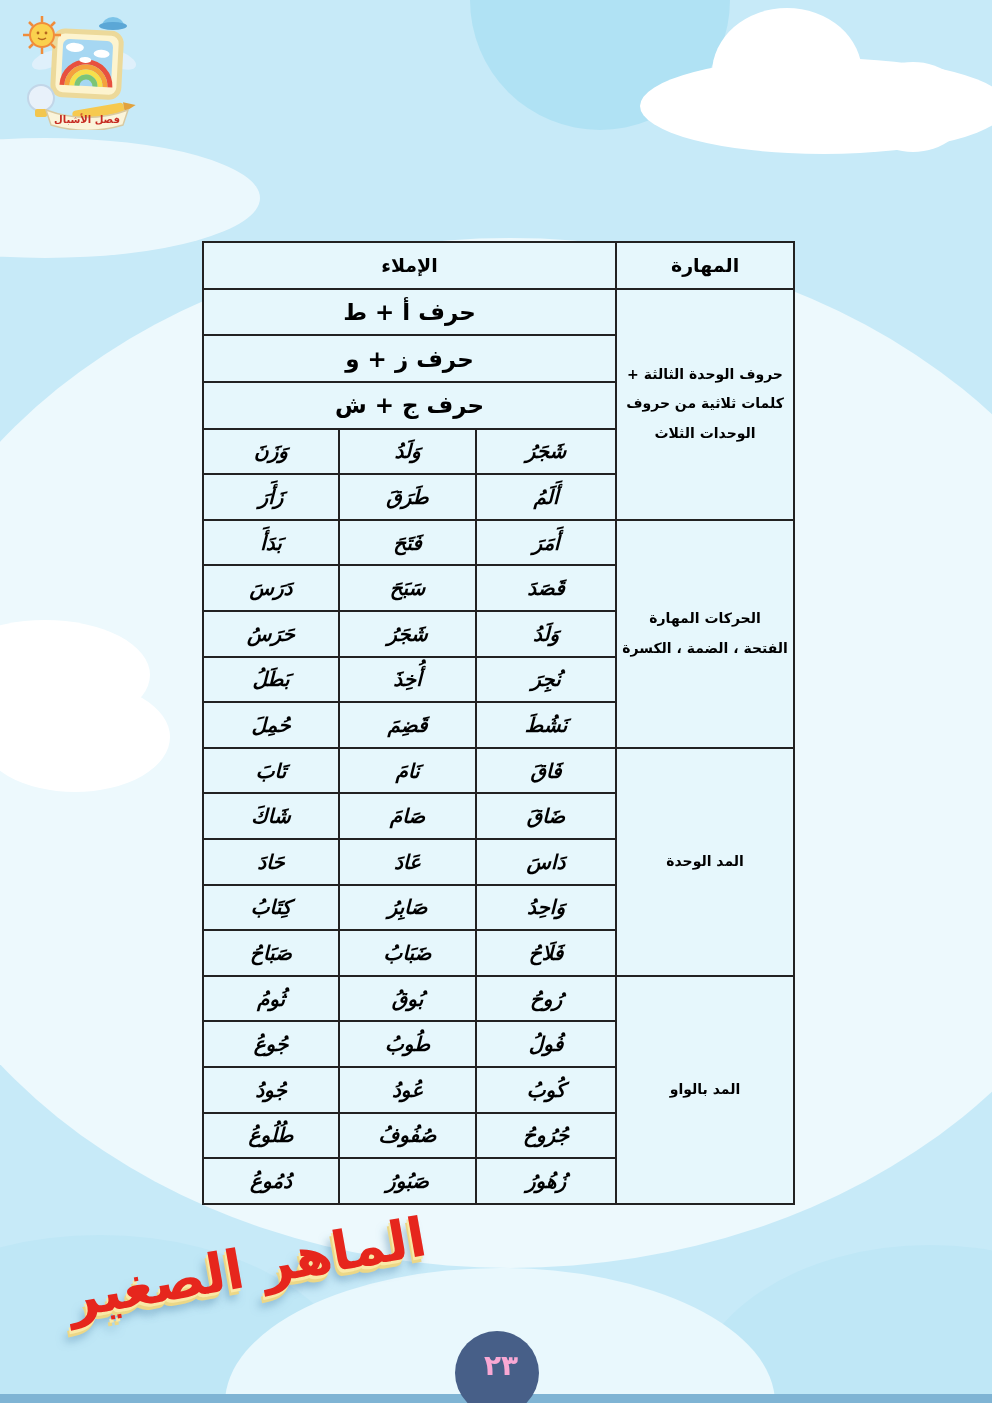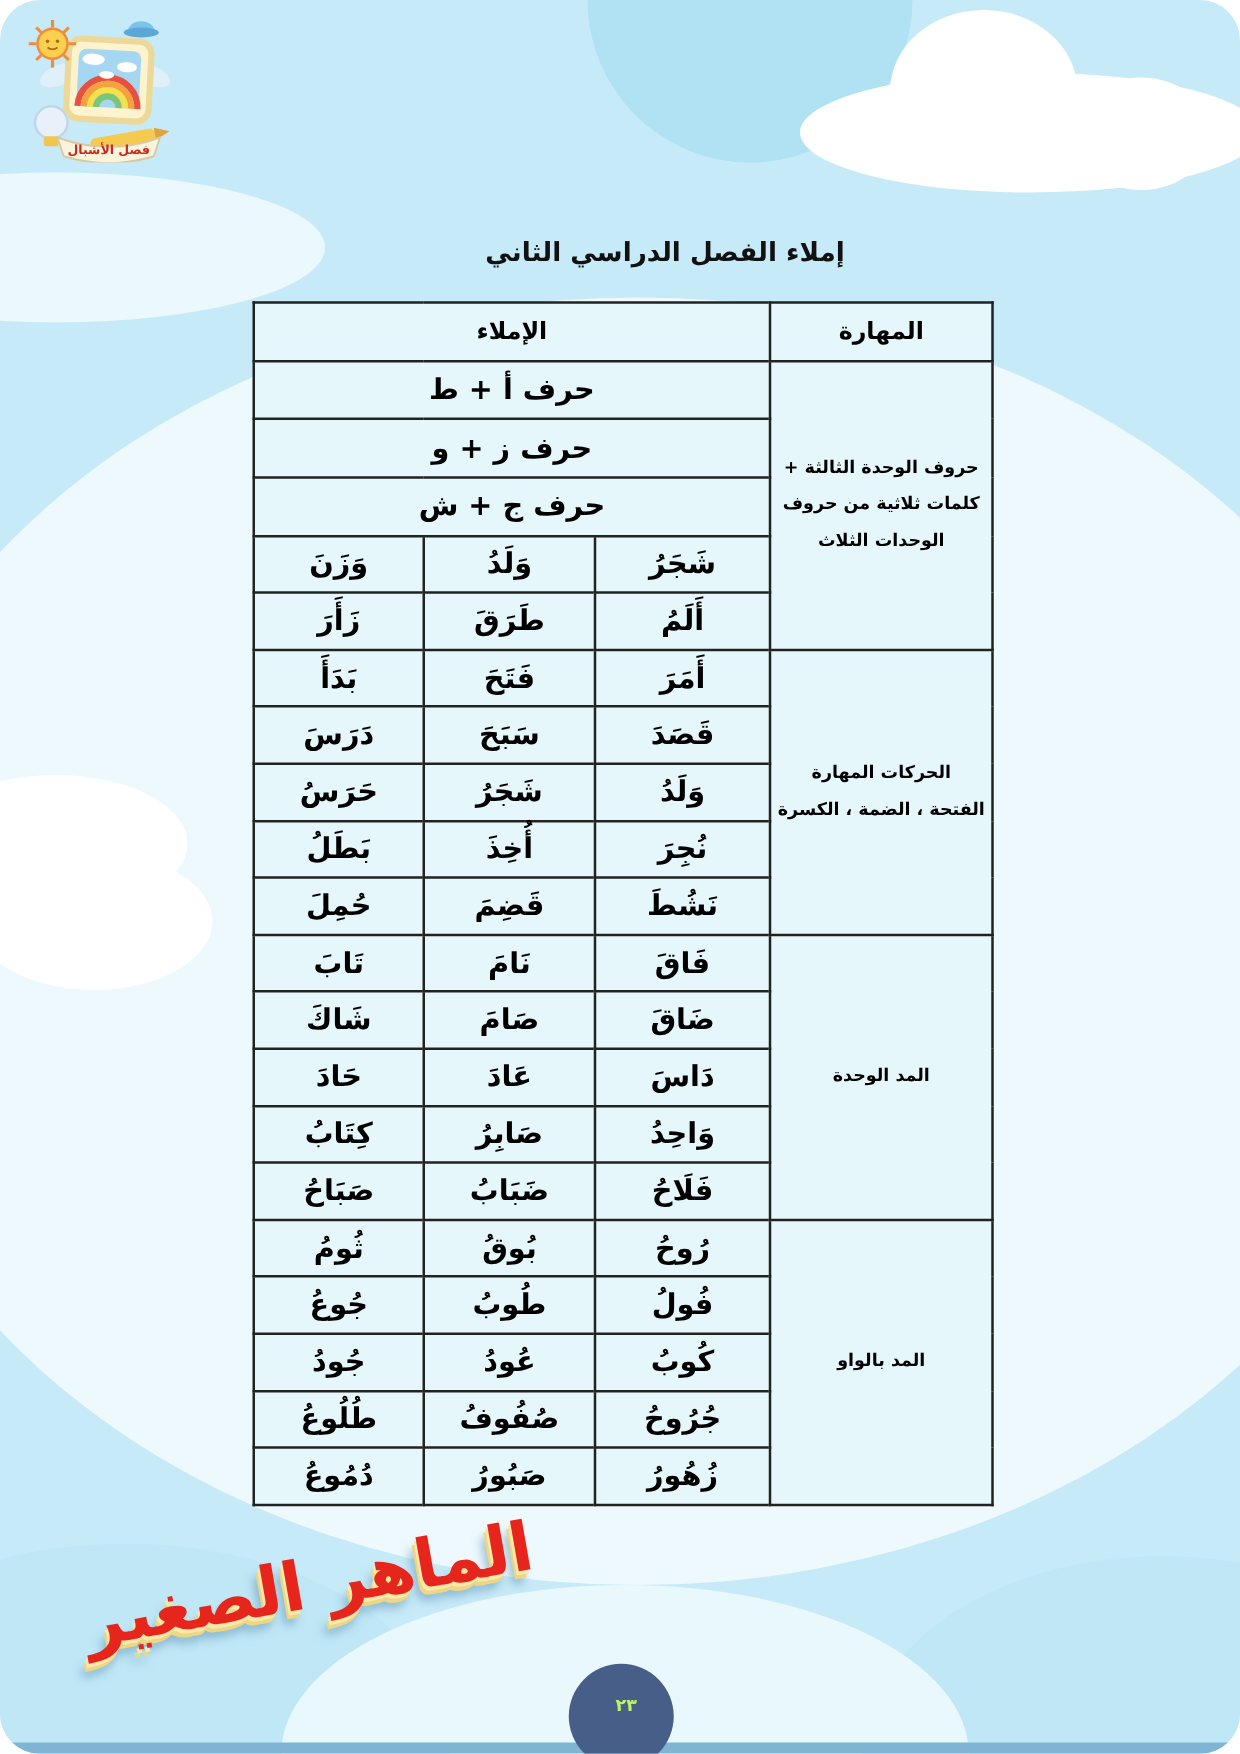"فصل الأشبال" .page { border-radius: 32px -> none }
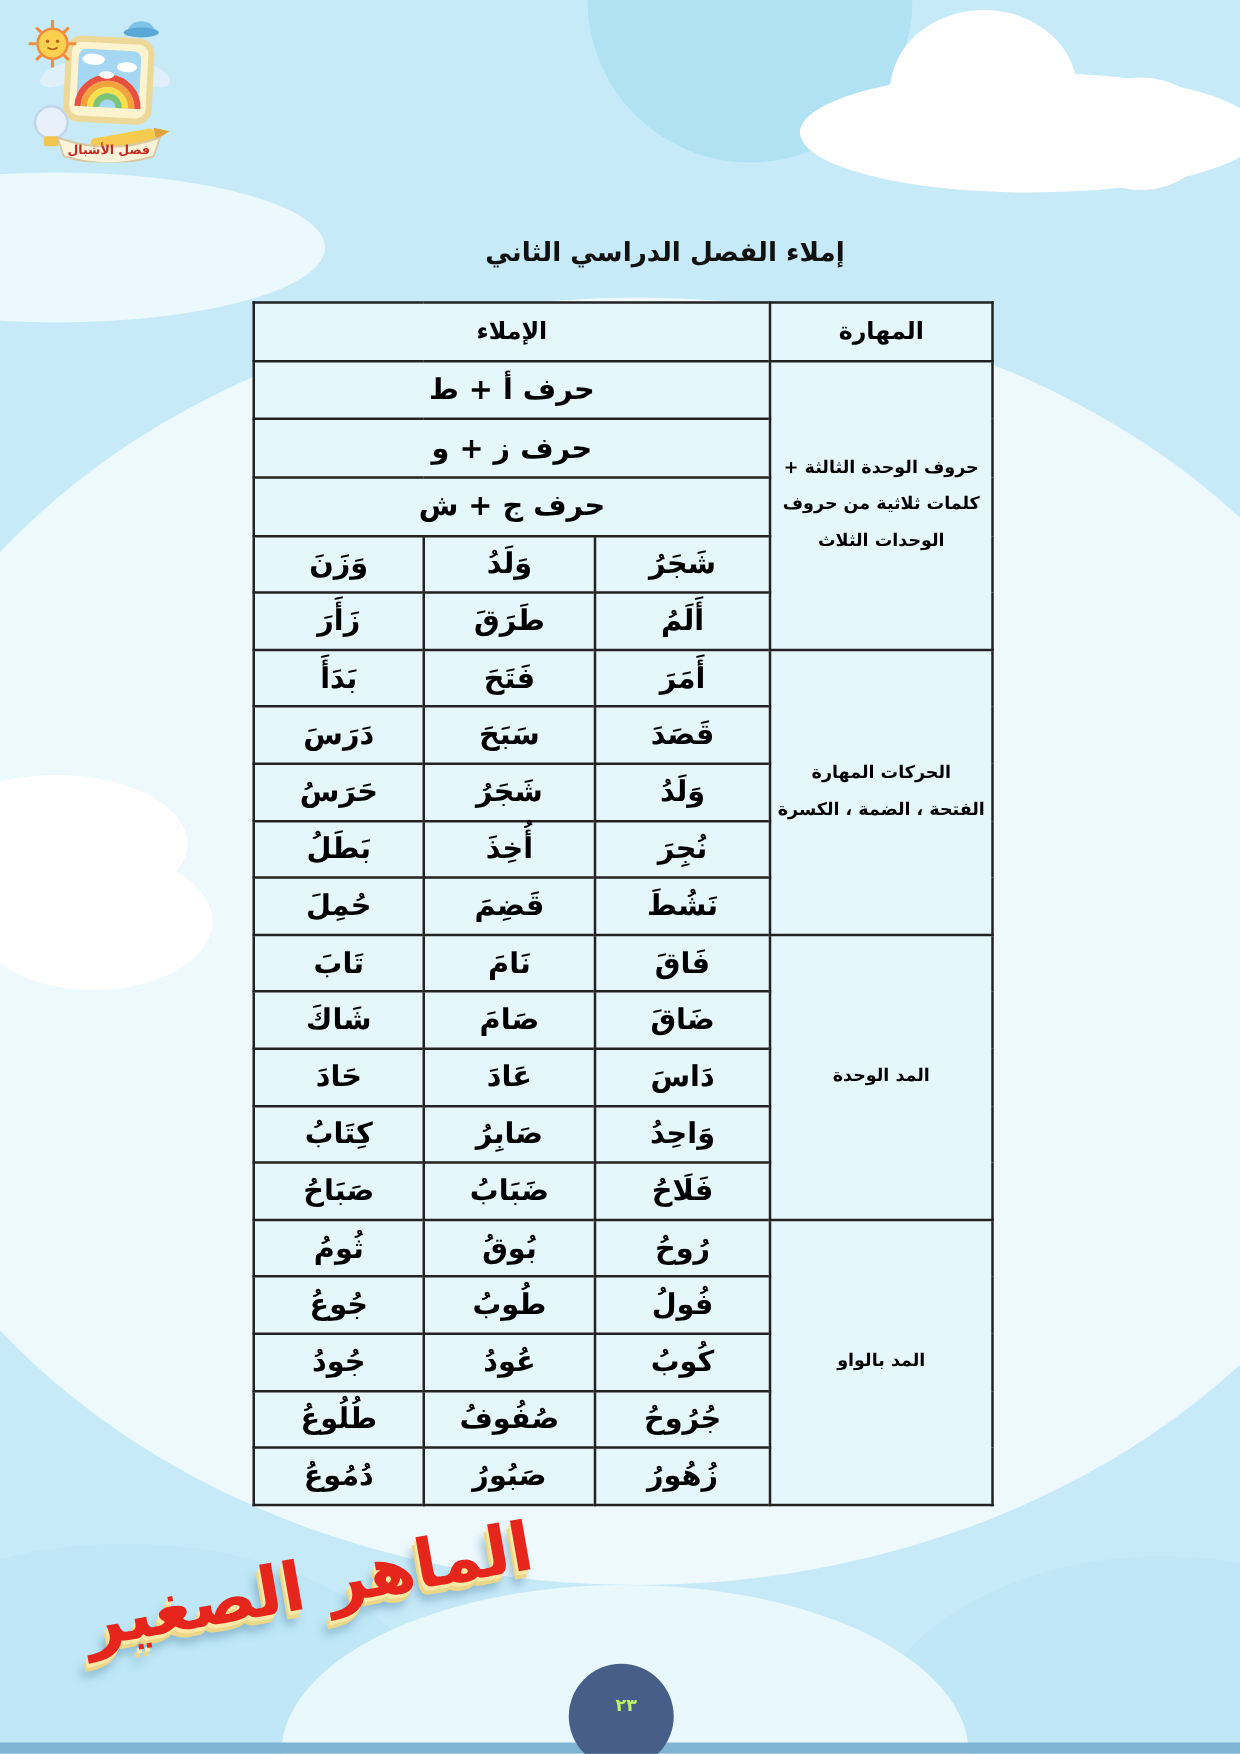"إملاء الفصل الدراسي الثاني" div.page-title { html: <div>إملاء الفصل الدراسي الثاني</div> -> none }
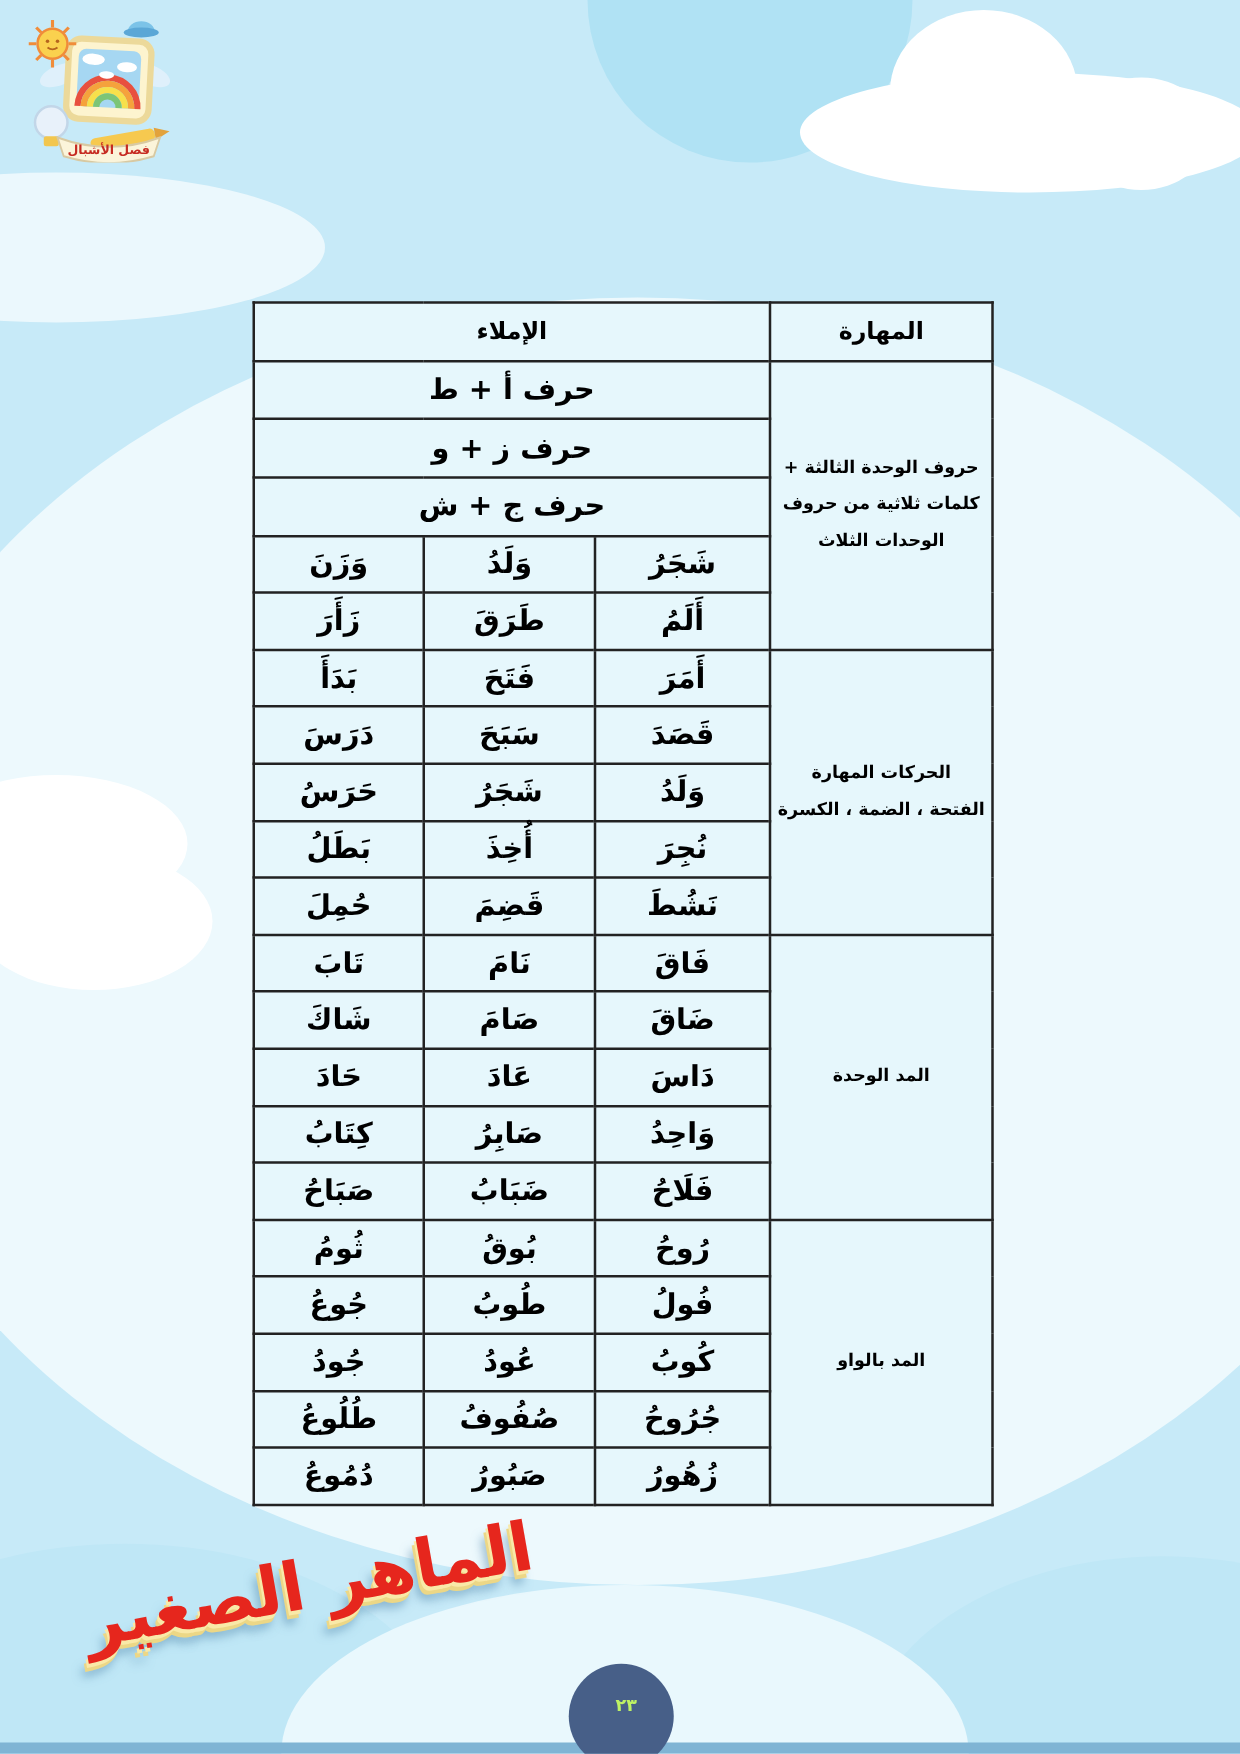"وَزَنَ" .word-cell { font-size: 23px -> 20px; font-style: none -> italic }
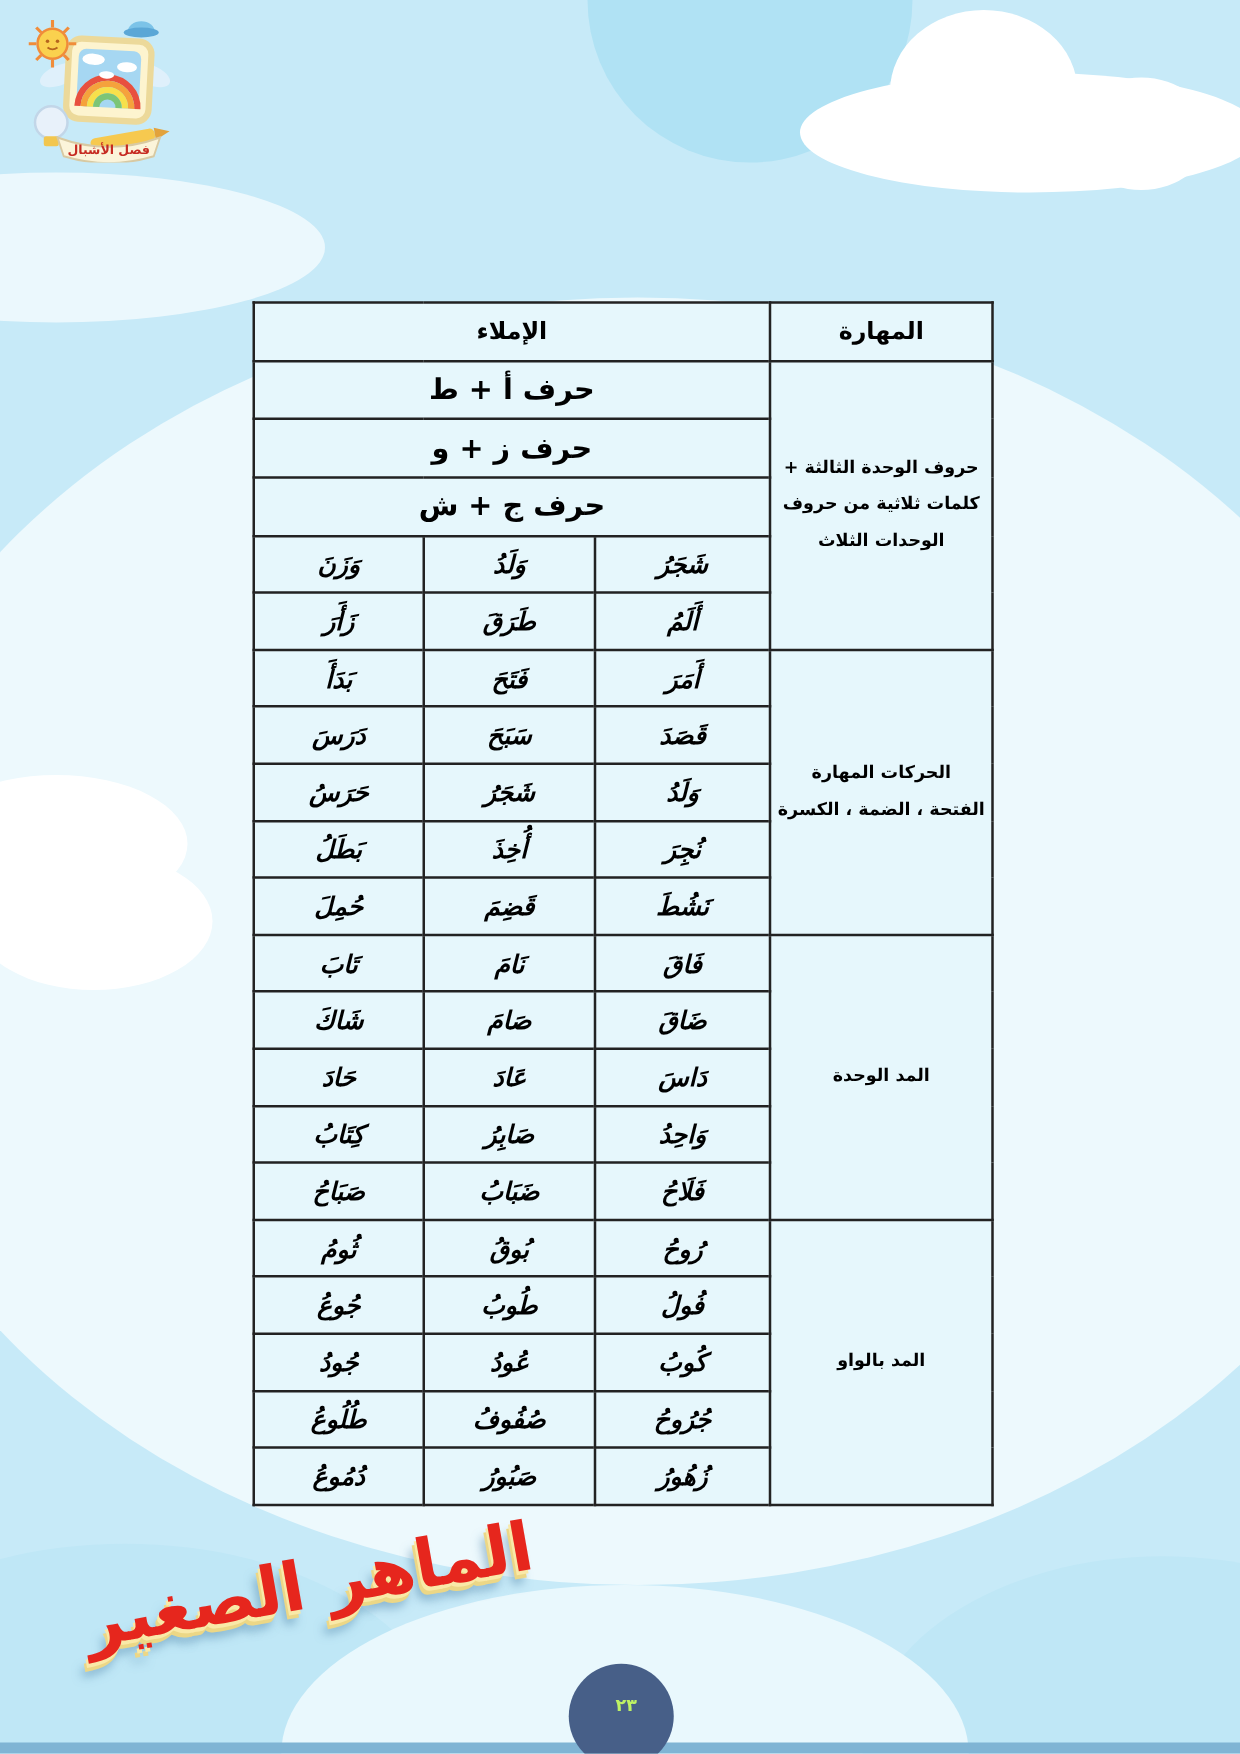"٢٣" .page-circle span { color: #bef264 -> #f9a8d4; font-size: 14px -> 28px }
